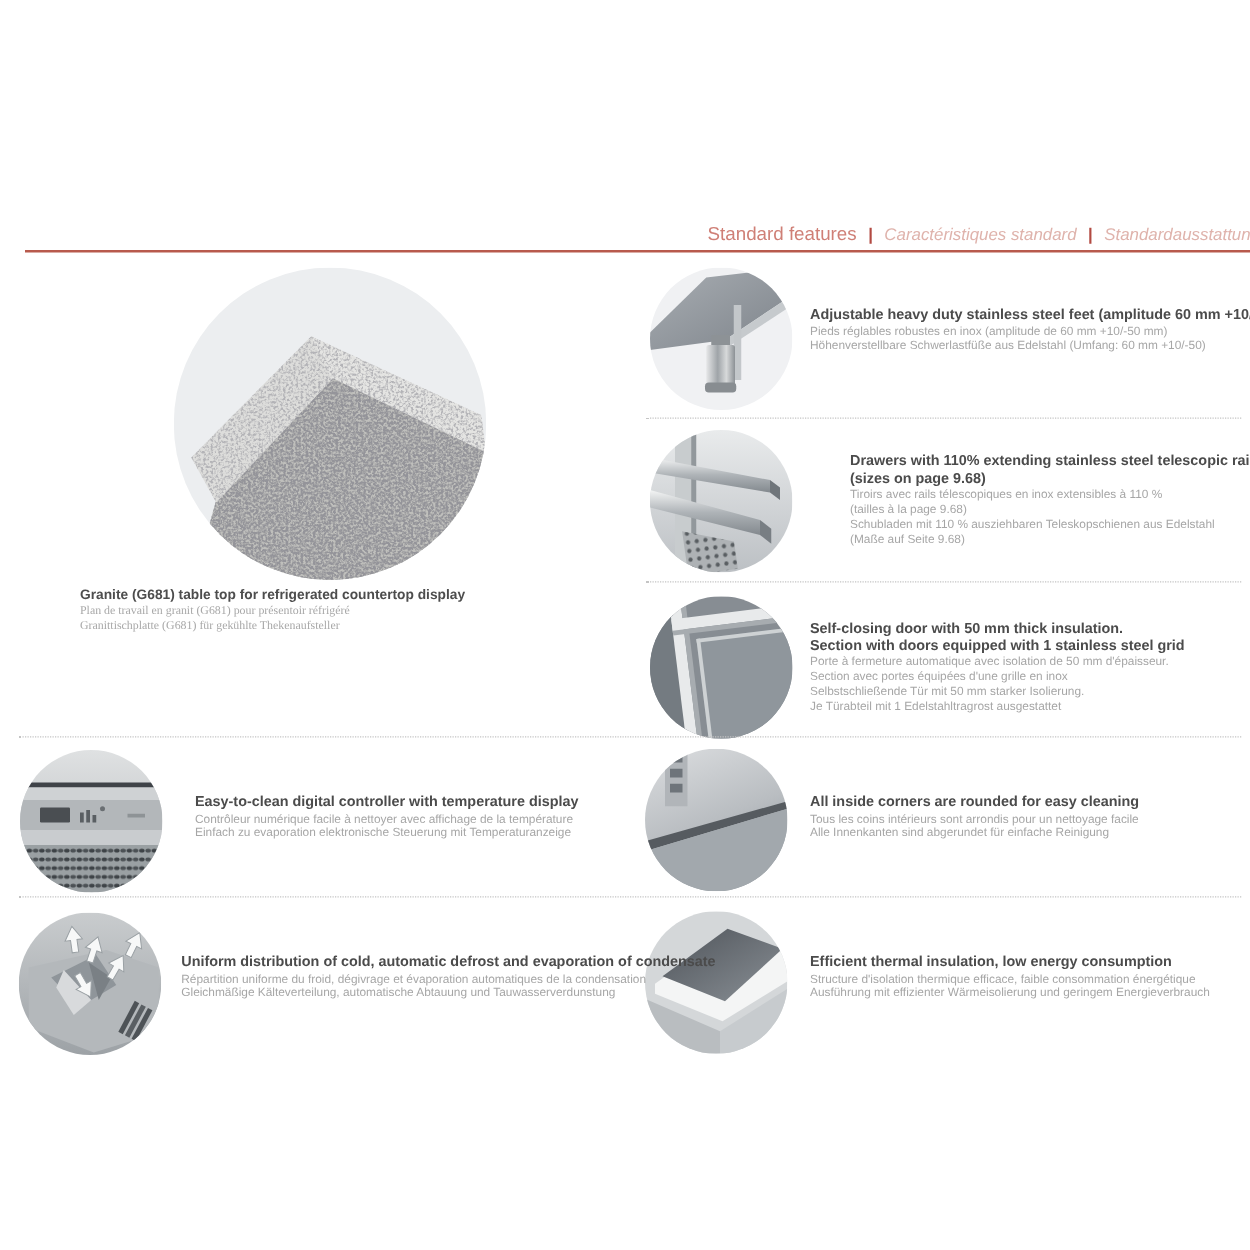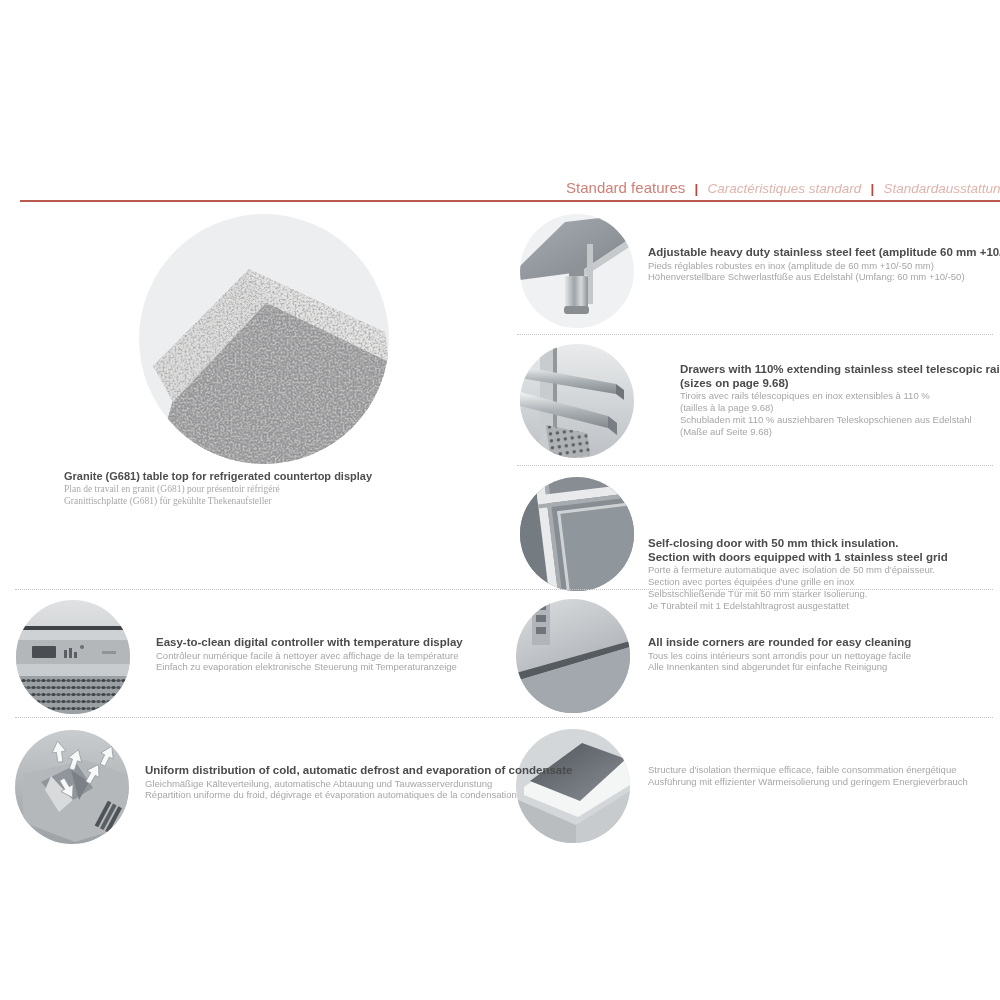"Self-closing door with 50 mm" div.ft { margin-top: 40px -> none }
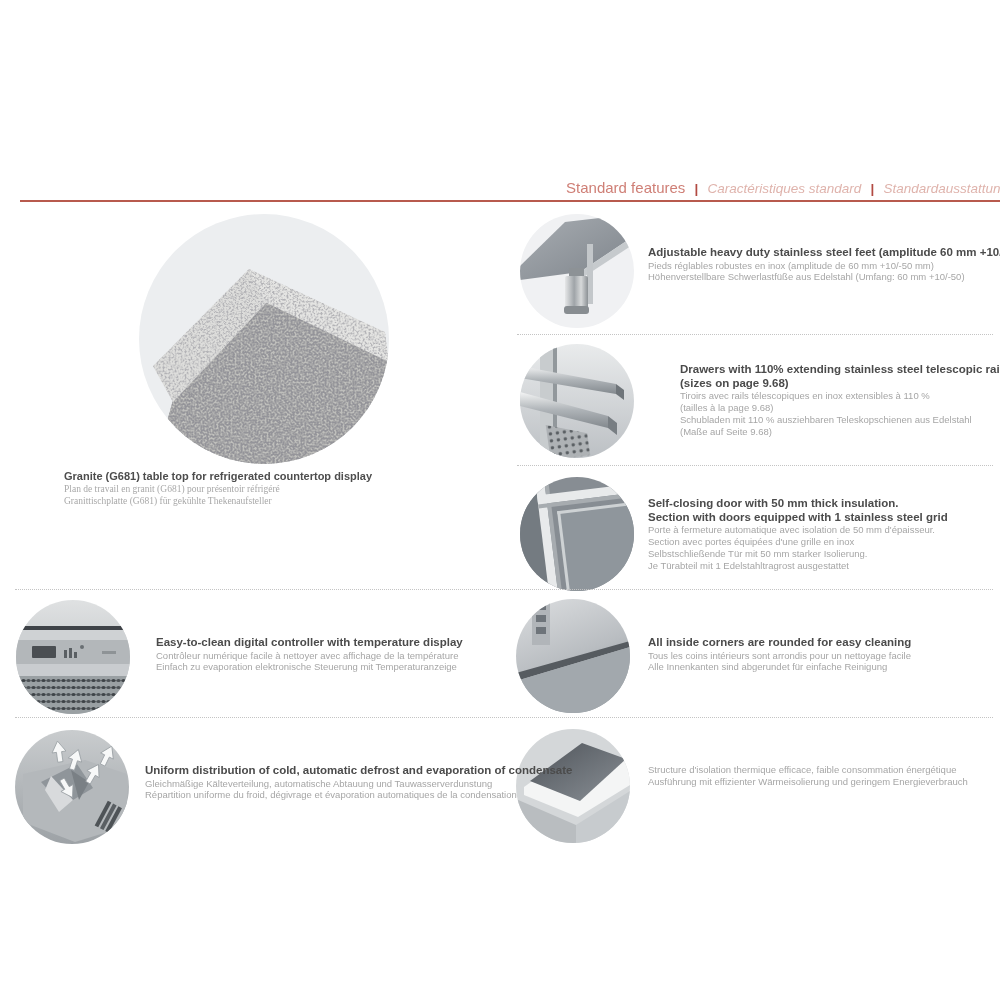"Efficient thermal insulation, low energy" div.t { html: none -> <div>Efficient thermal insulation, low energy consumption</div> }
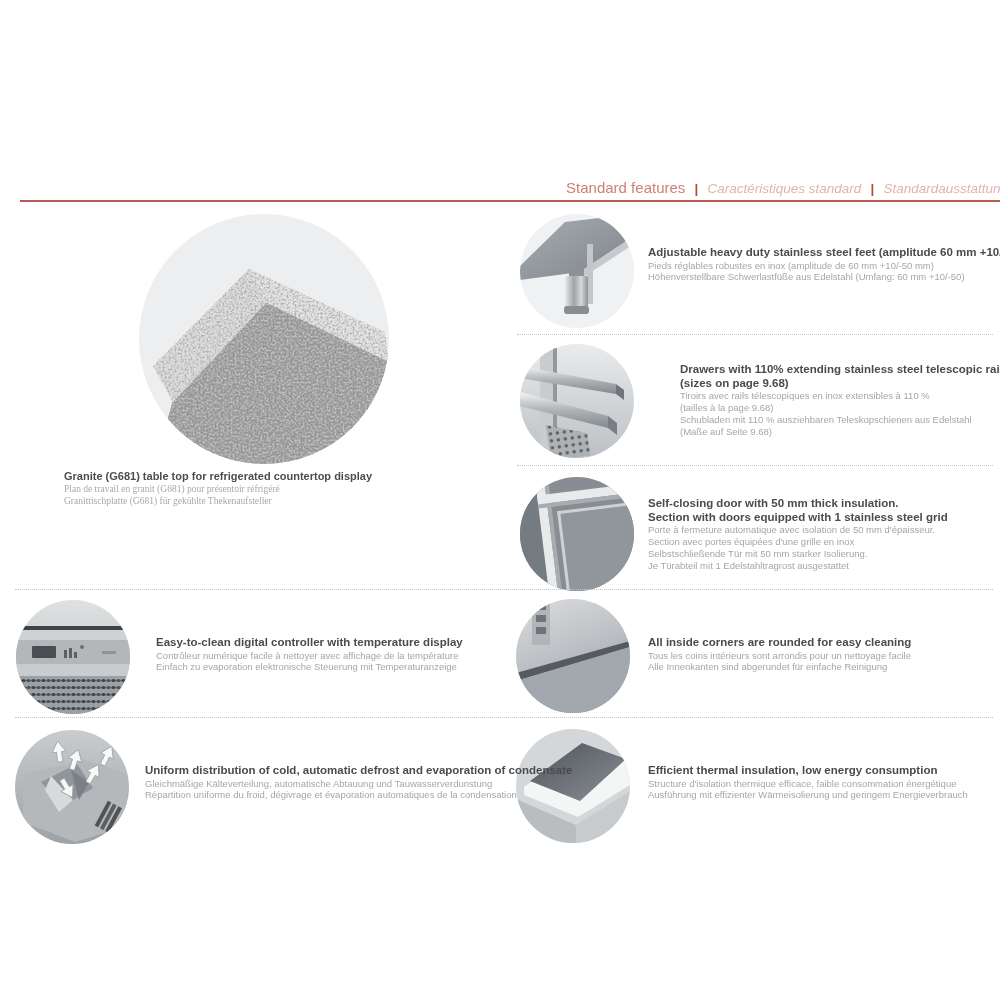"Gleichmäßige Kälteverteilung," div.d { order: before "Répartition uniforme du froid, dégivrage" -> after "Répartition uniforme du froid, dégivrage" }
